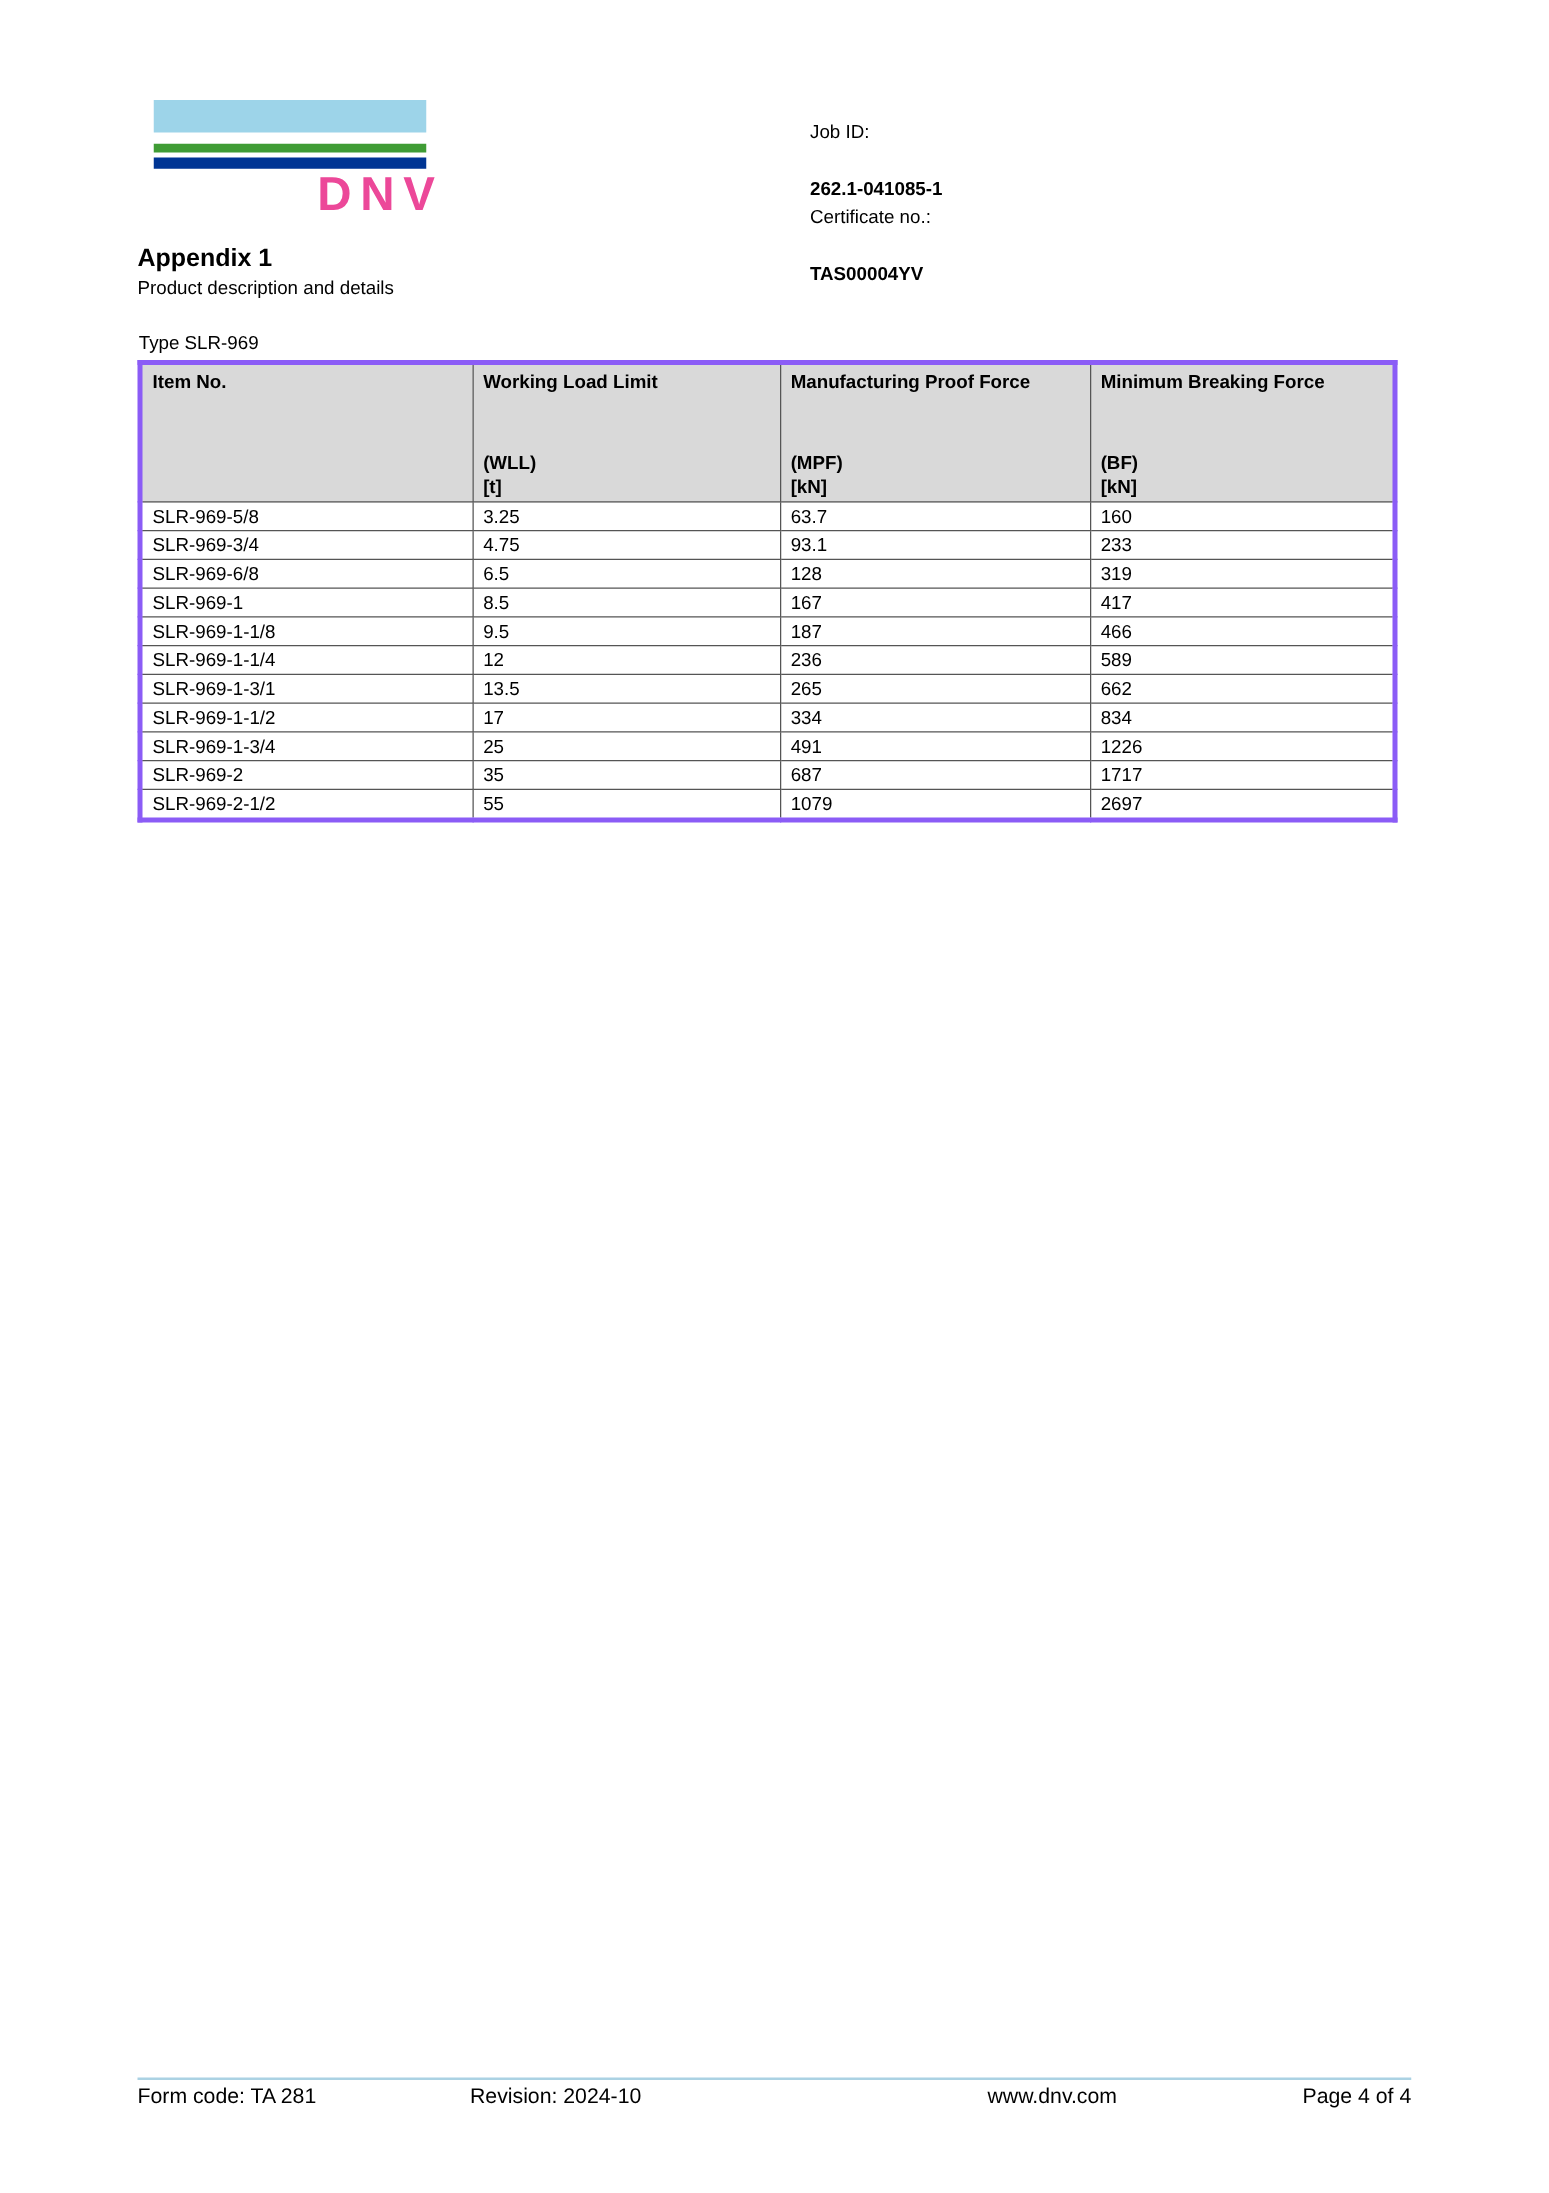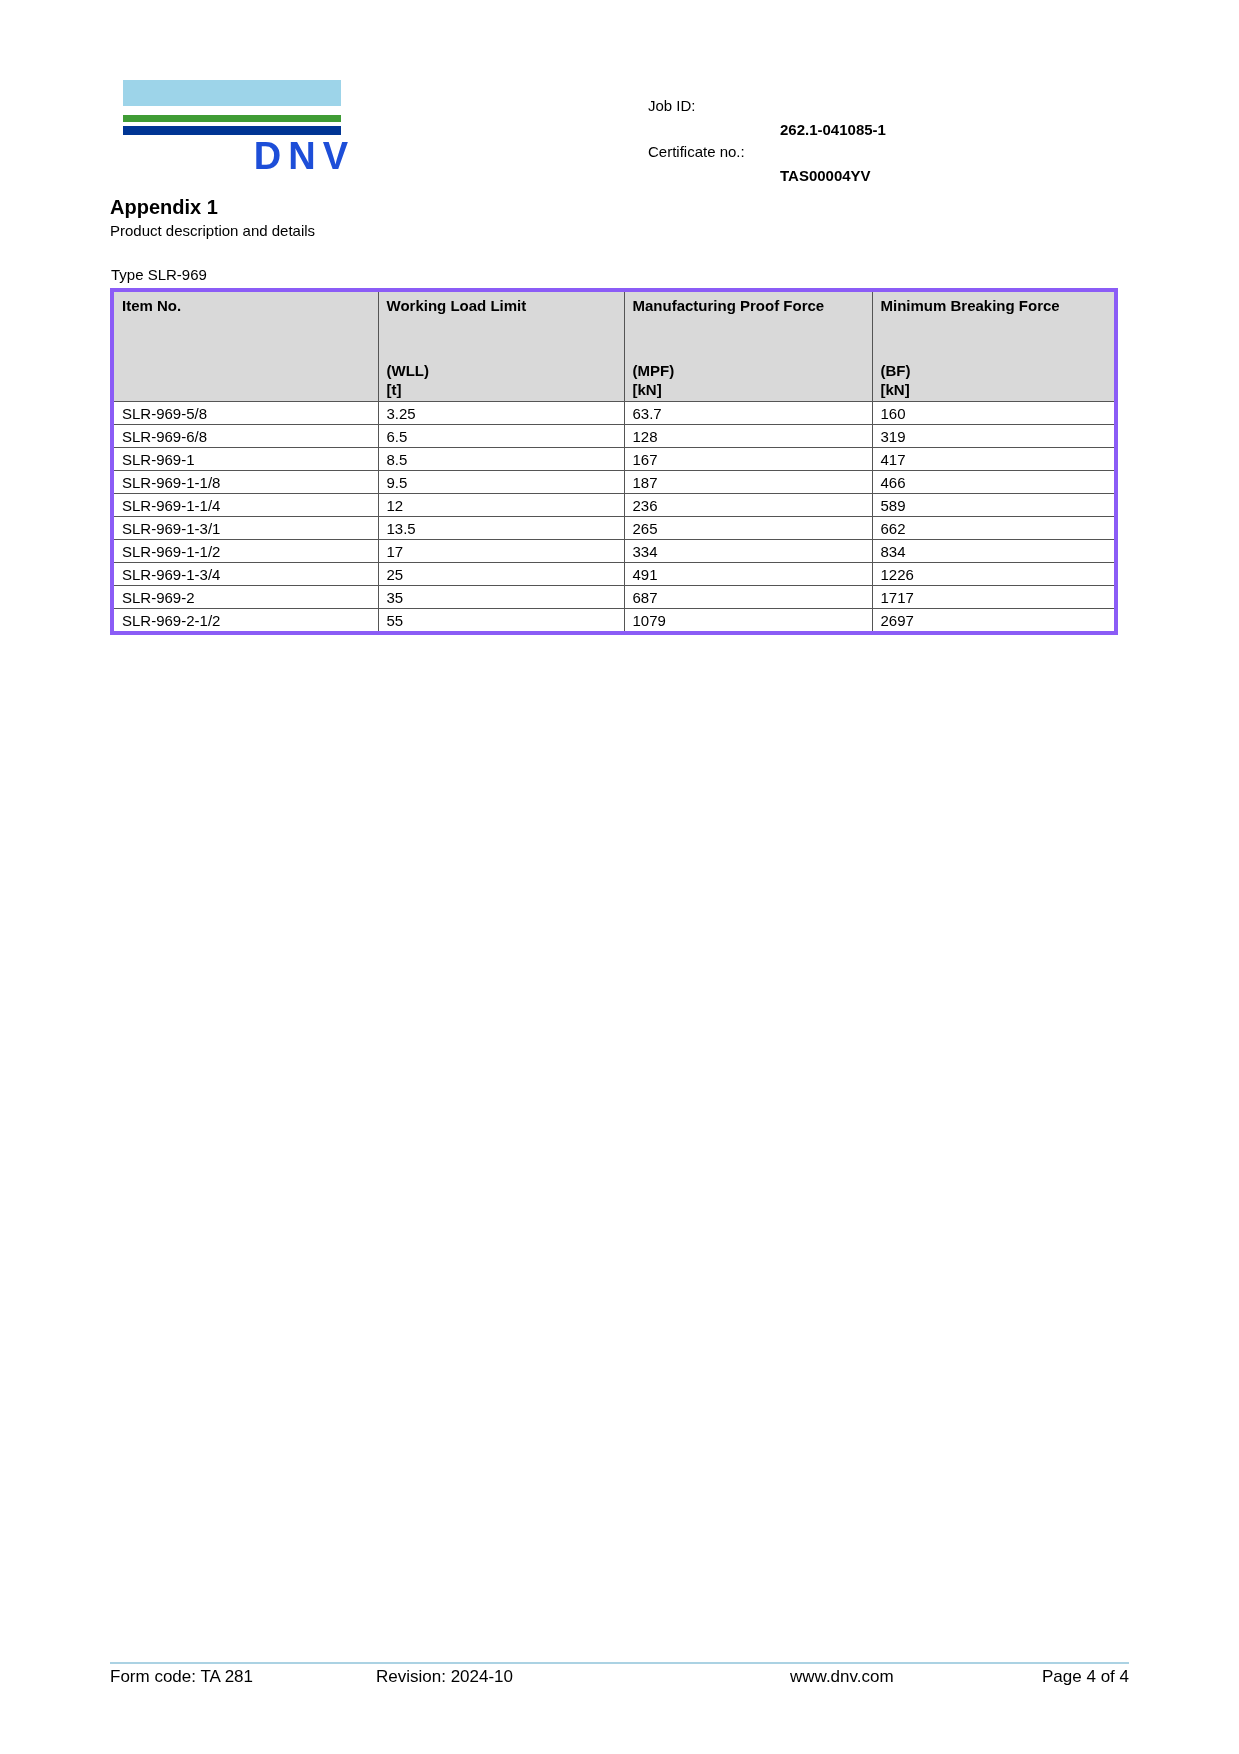"Job ID:" .meta-row { flex-direction: none -> column }
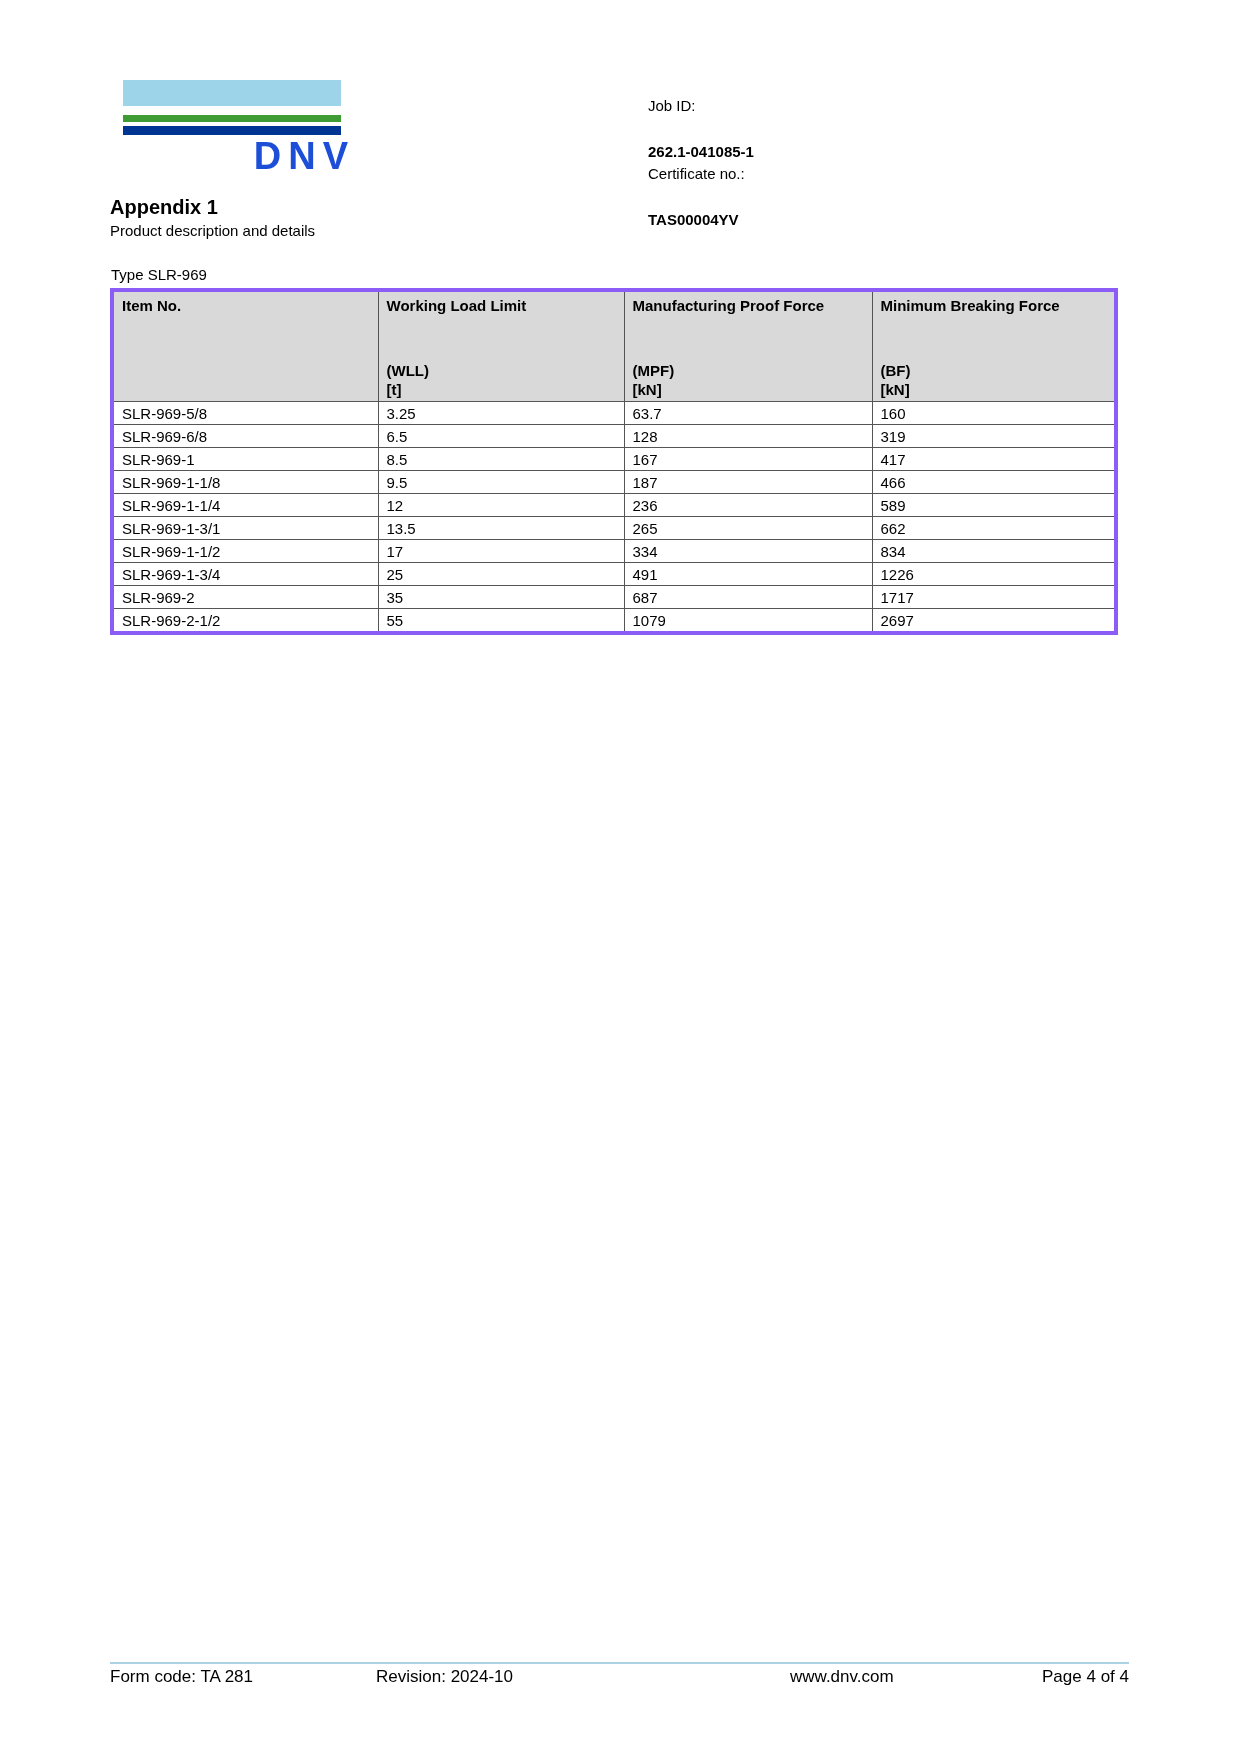"DNV" div.logo-text { color: #1d4ed8 -> #ec4899 }
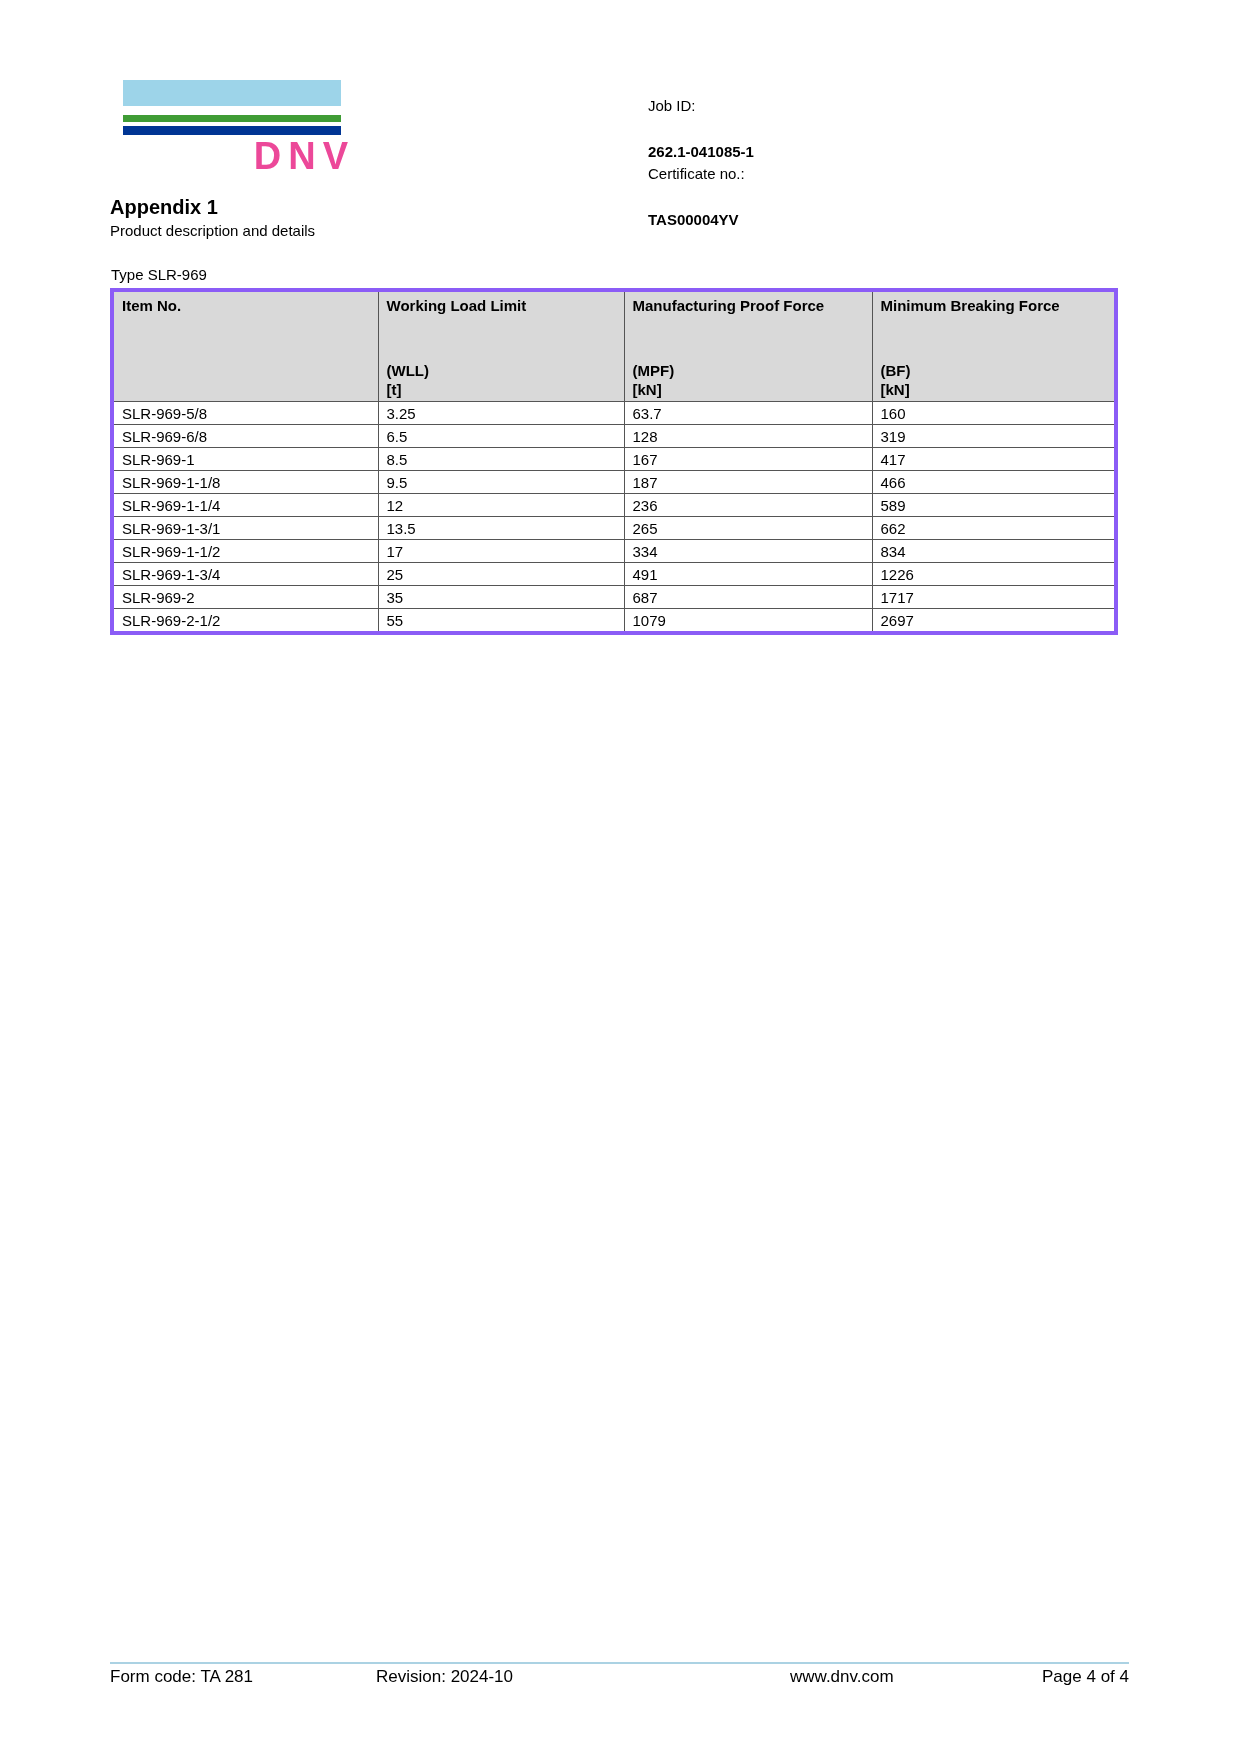"SLR-969-3/4" tr { html: none -> <tr> <td>SLR-969-3/4</td> <td>4.75</td> <td>93.1</td> <td>233</td> </tr> }
